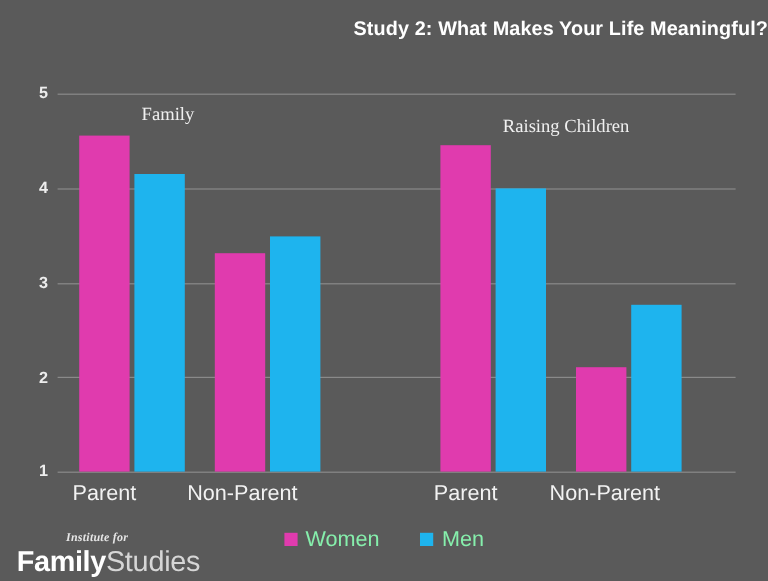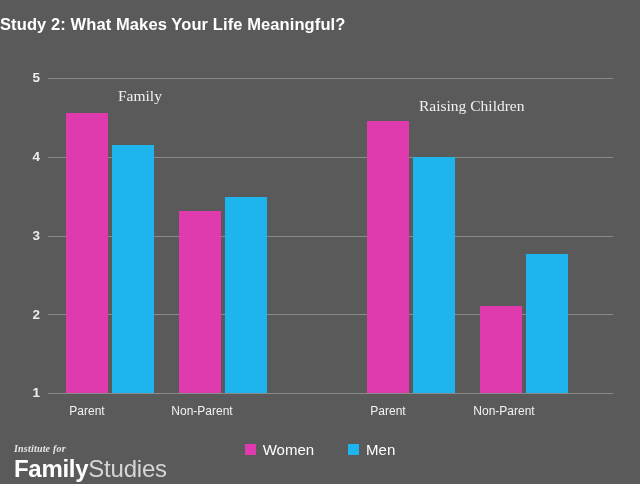"Study 2: What Makes Your" .title-block { text-align: left -> right }
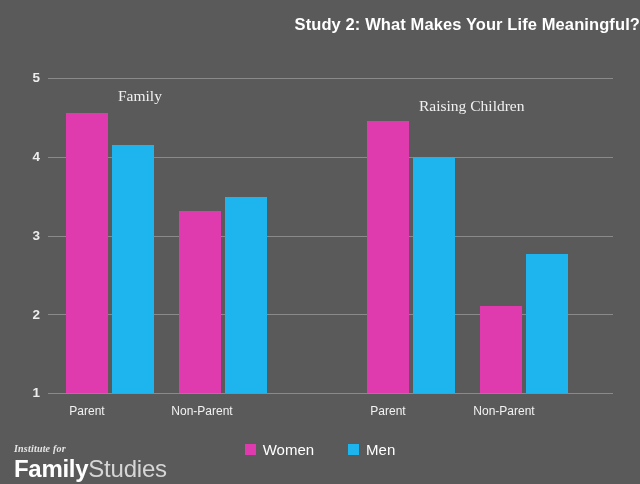"Parent" .cat-label { font-size: 12px -> 18px }
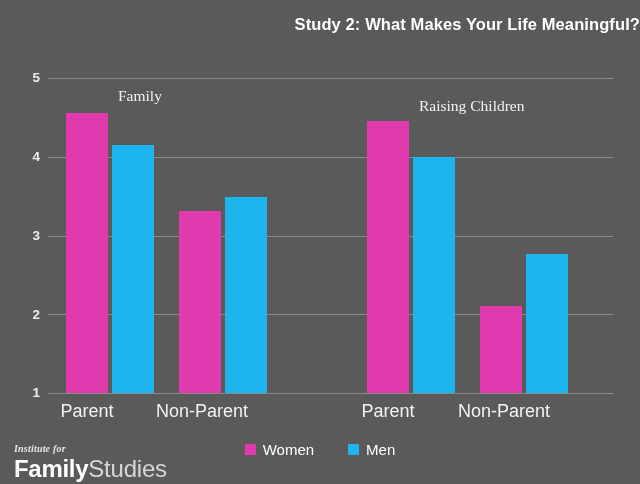"Institute for" .logo-top { margin-left: none -> 41px }
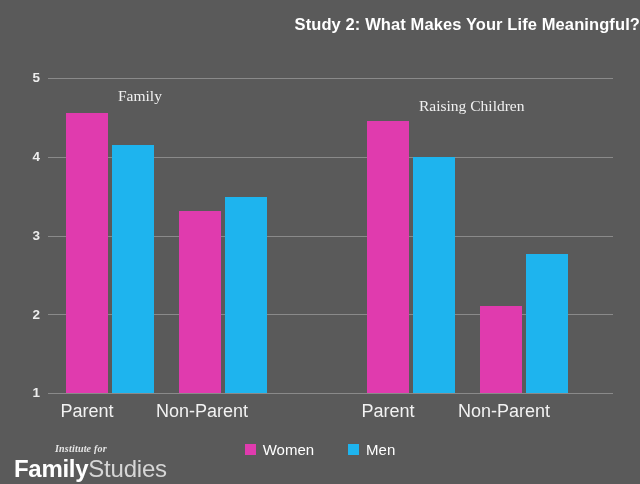"Women" .legend-text { color: #ffffff -> #86efac; font-size: 15px -> 18px }
